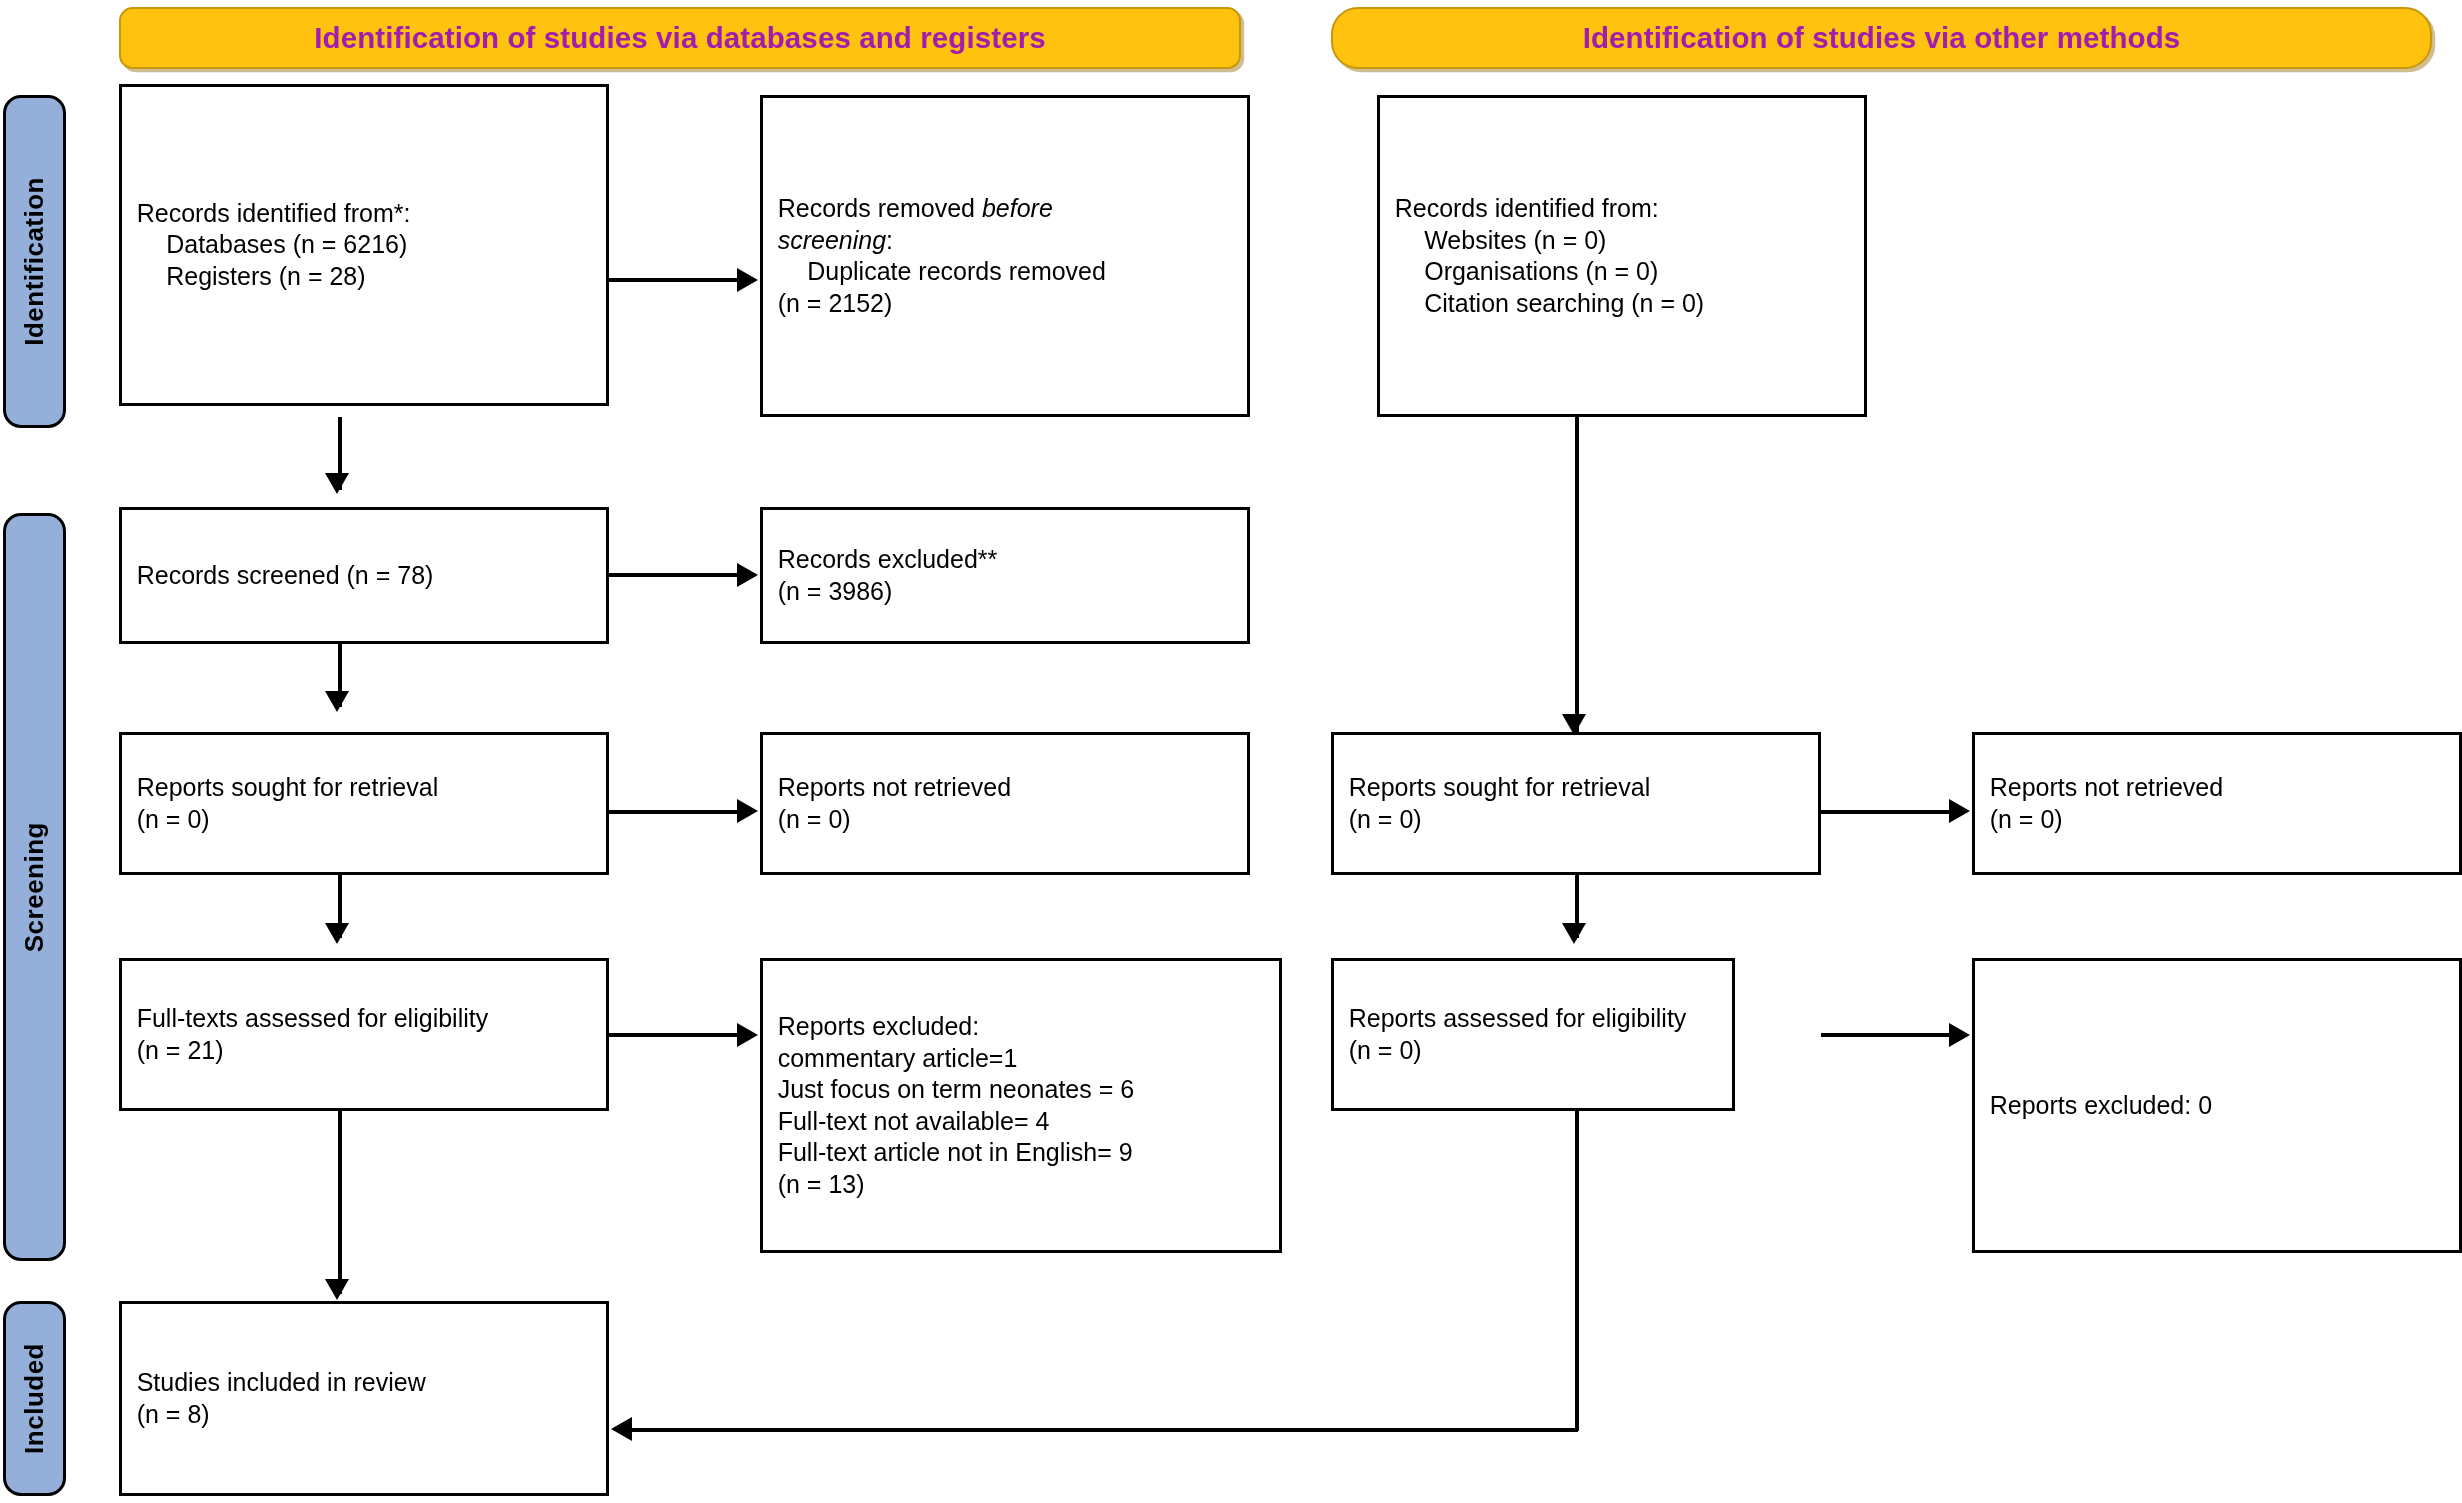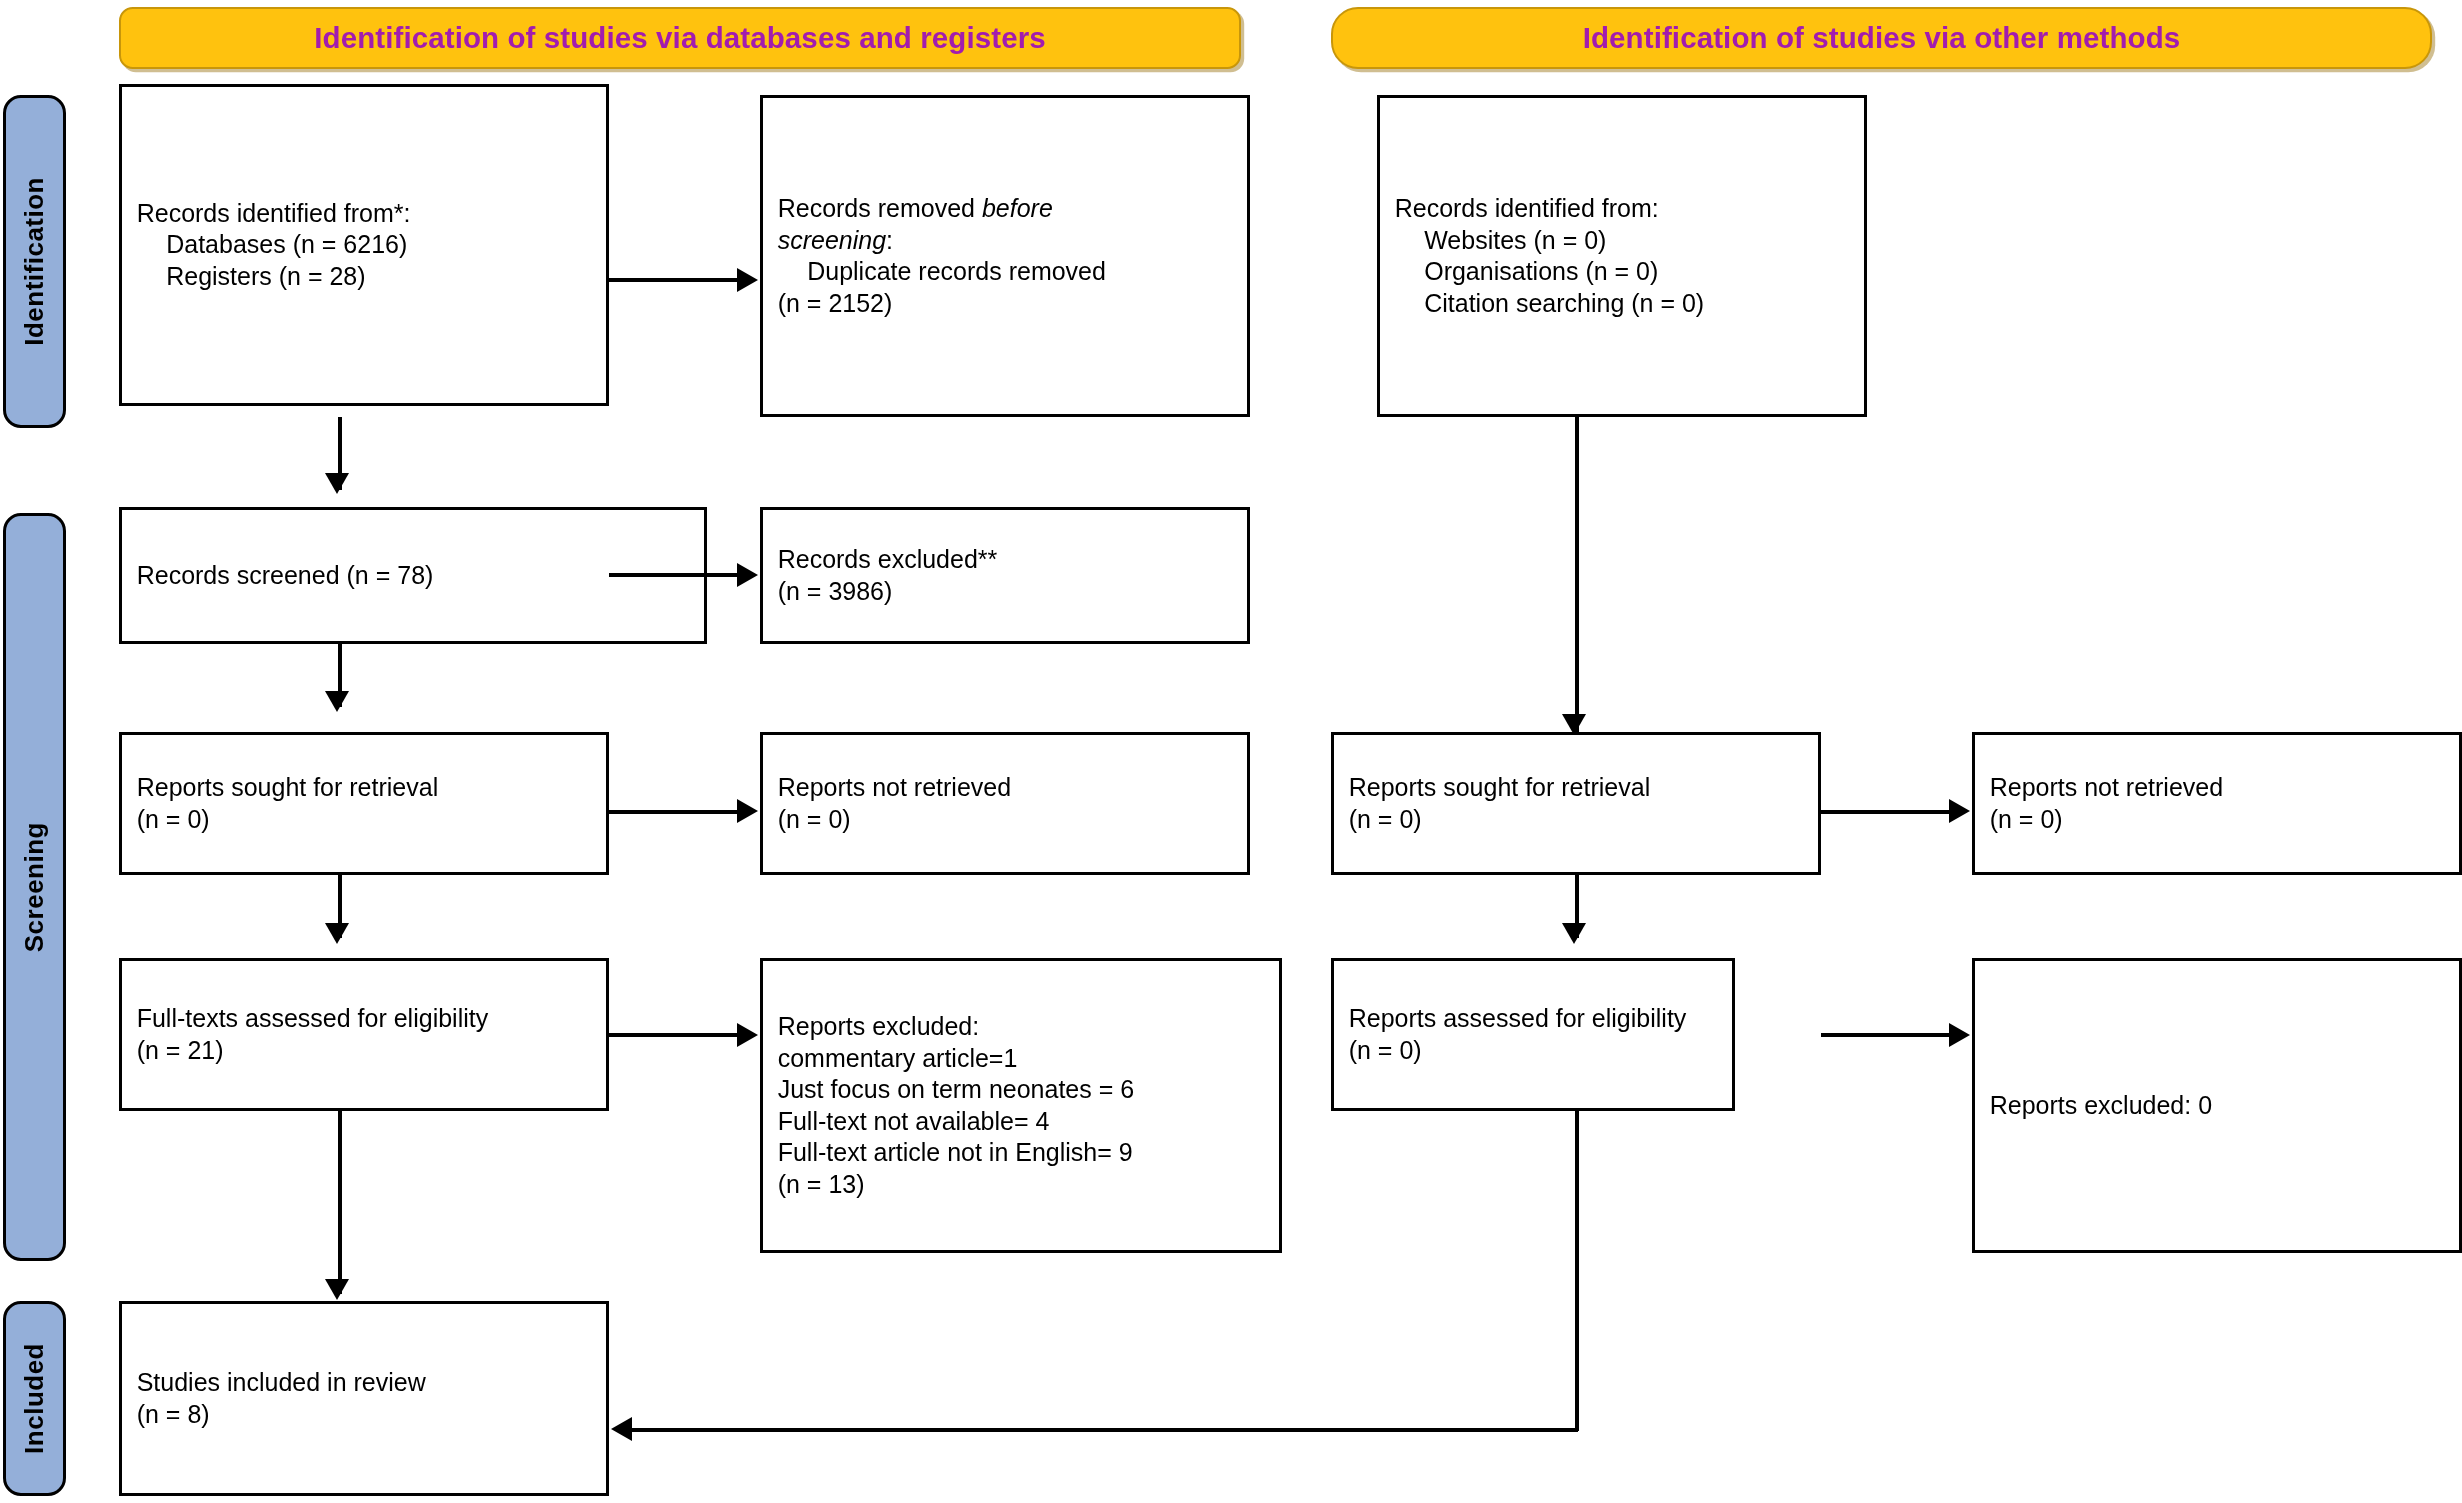"Records screened (n = 78)" div.box { width: 588px -> 490px }
